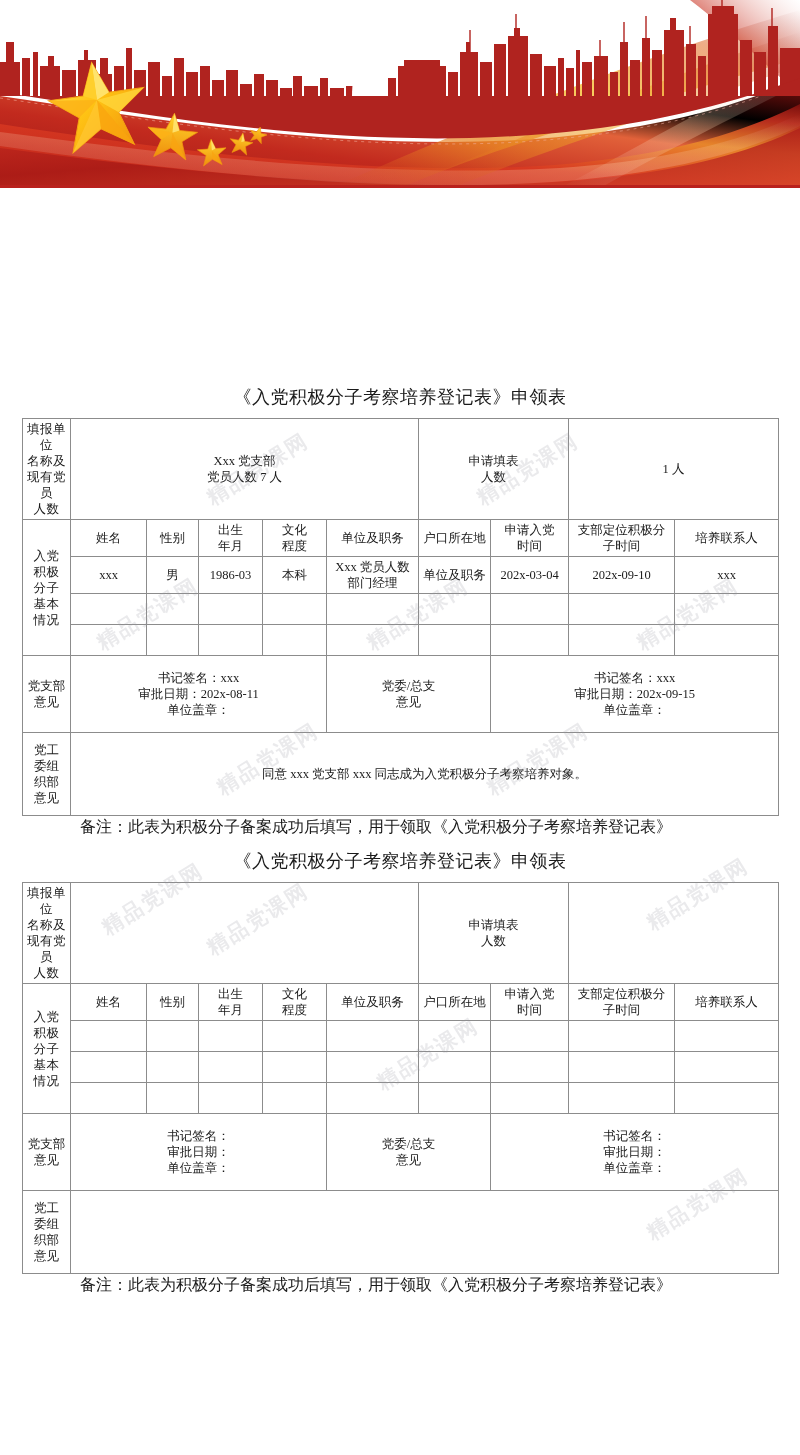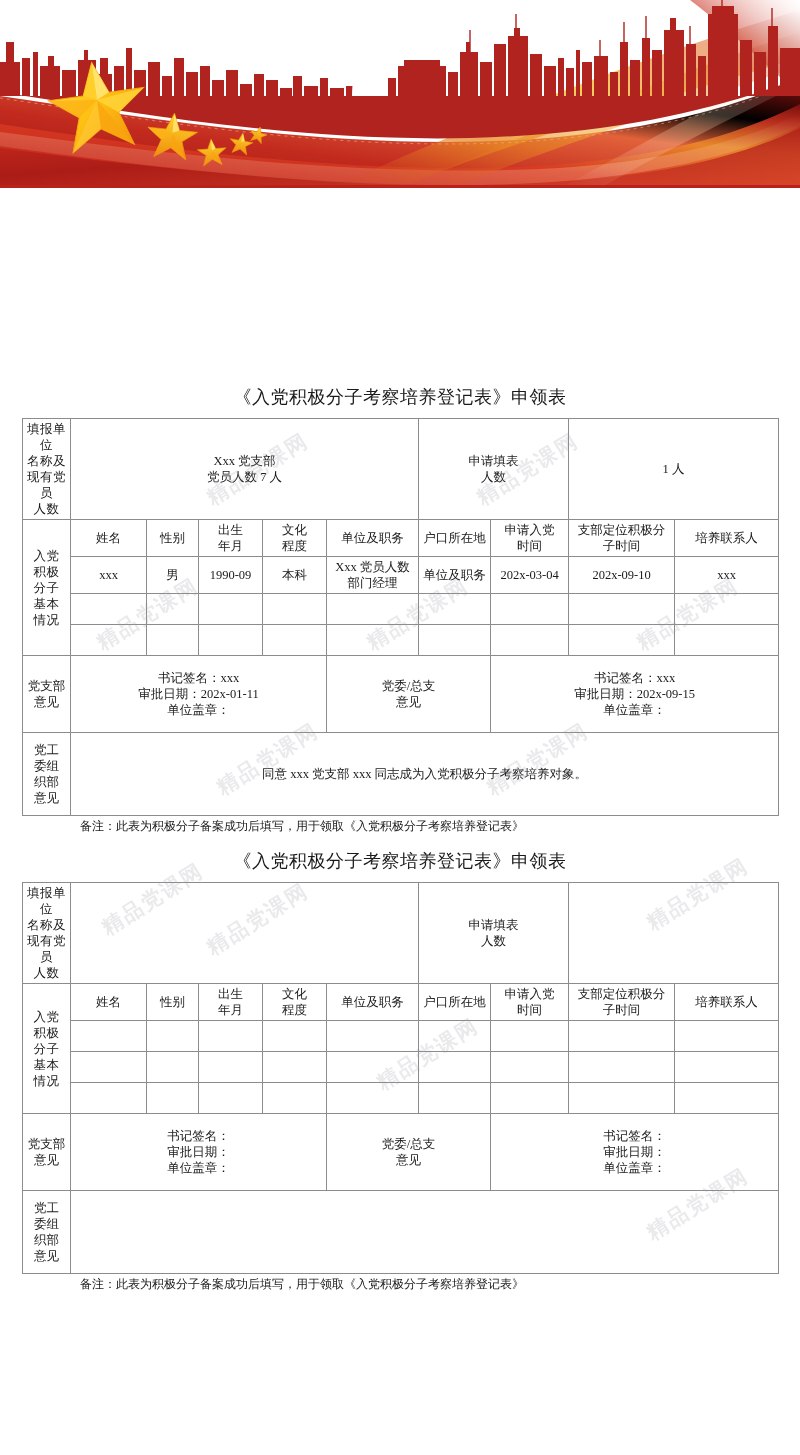"1990-09" td { text: 1990-09 -> 1986-03 }
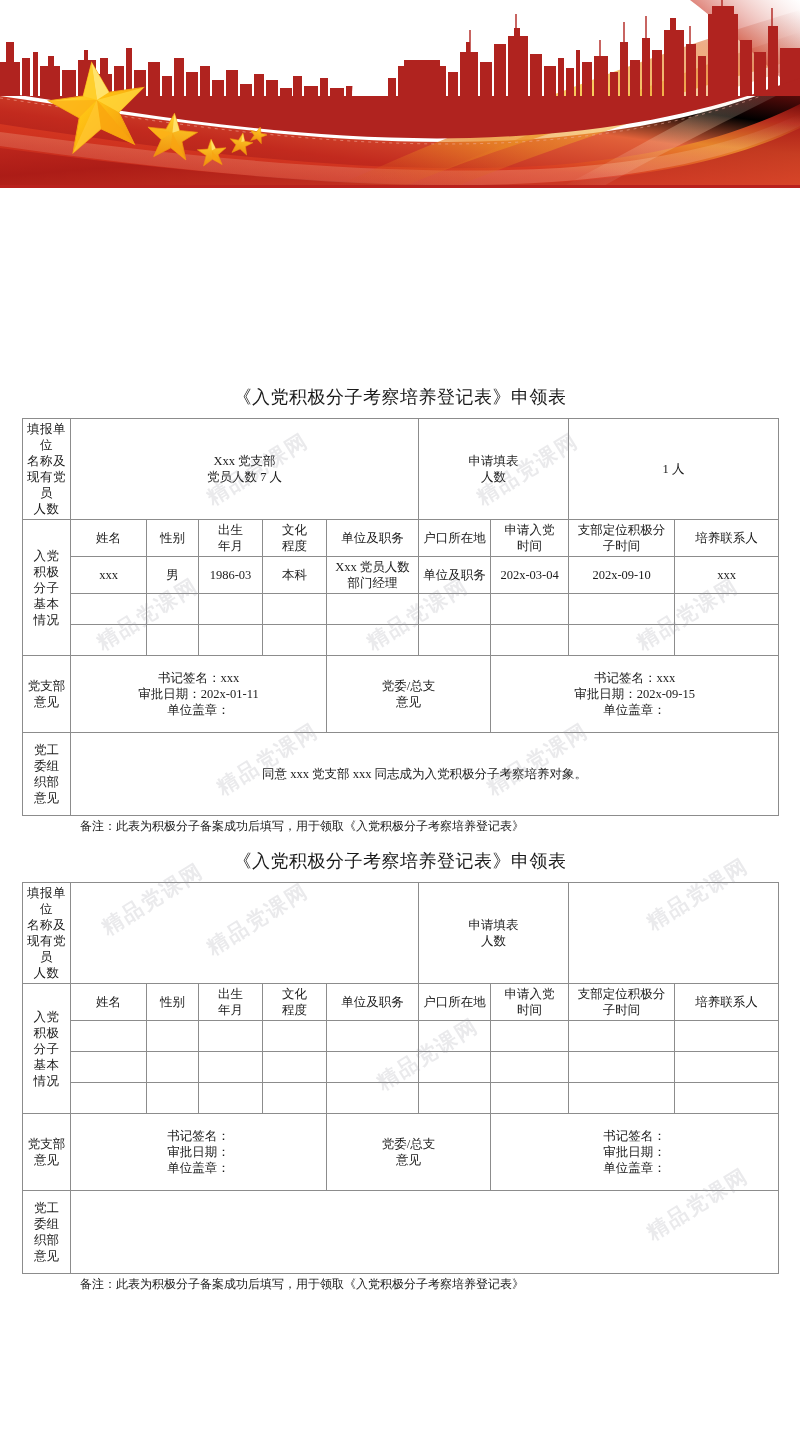"审批日期：202x-01-11" div { text: 202x-01-11 -> 202x-08-11 }
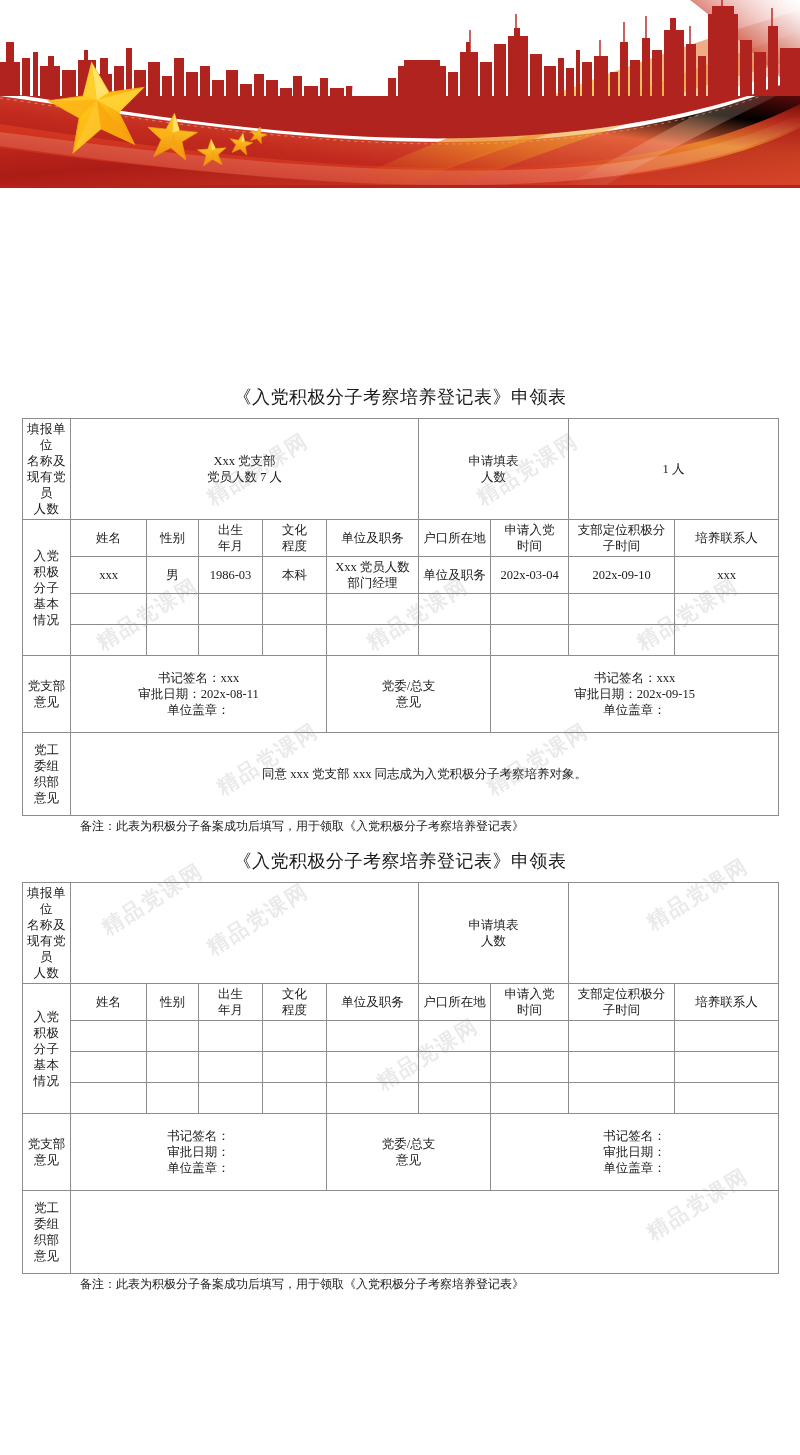"备注：此表为积极分子备案成功后填写，用于领取《入党积极分子考察培养登记表》" .note { font-size: 12px -> 16px }
